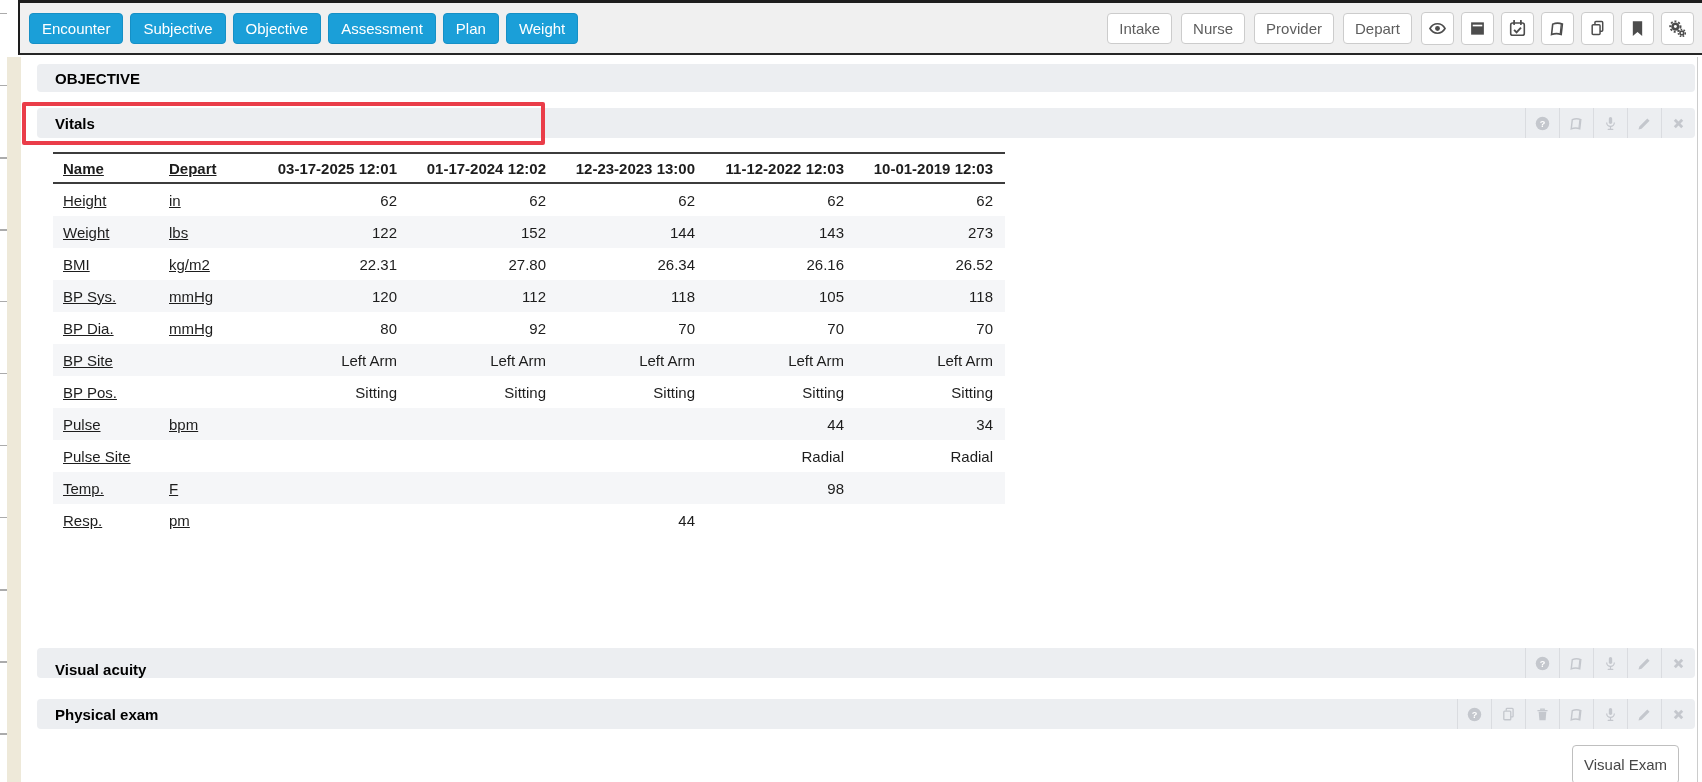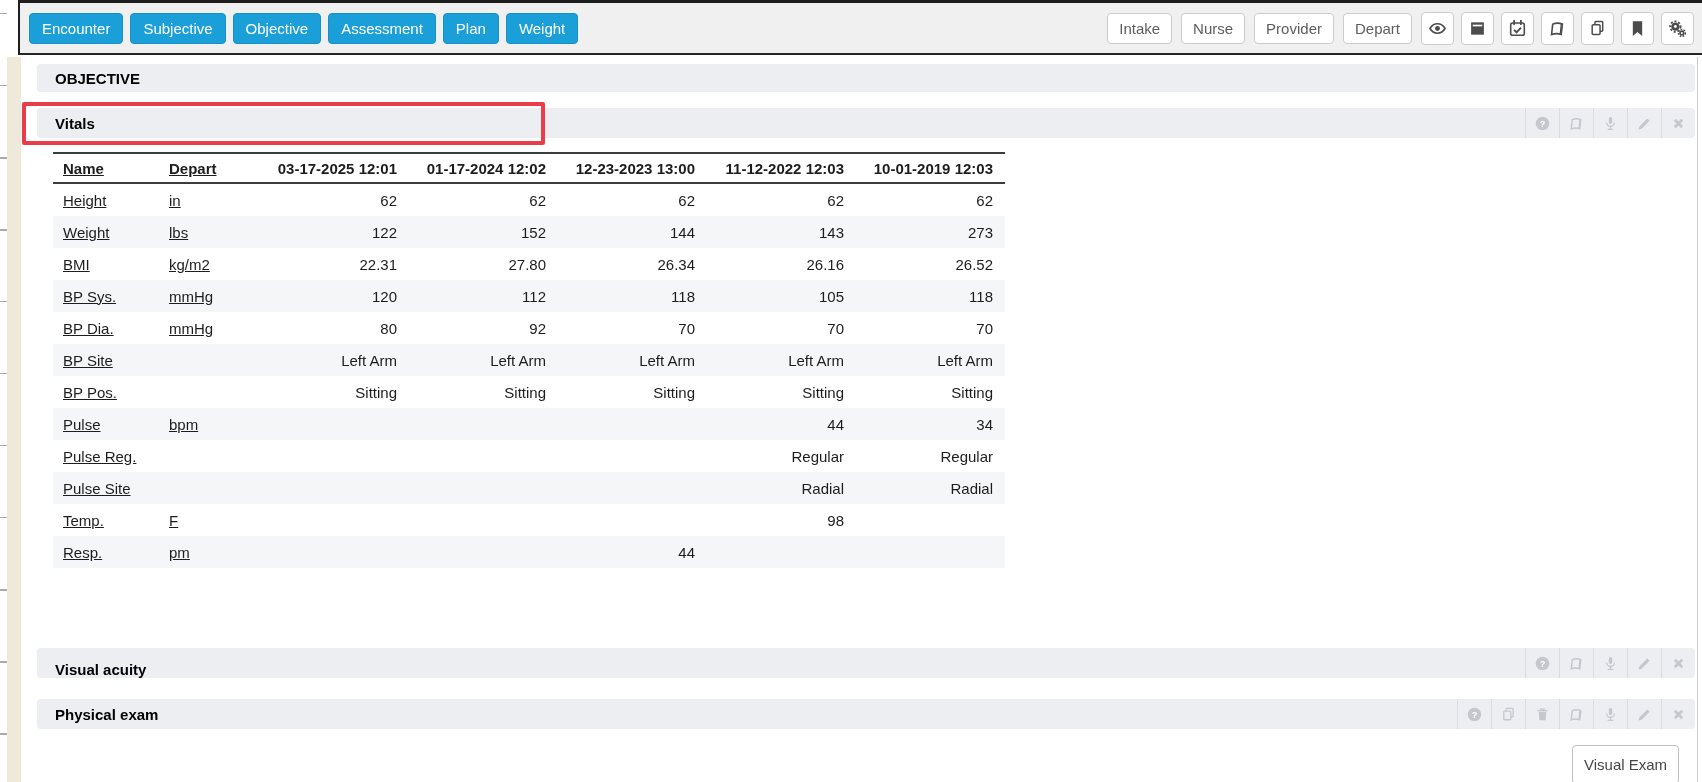"Pulse Reg." tr { html: <tr> <td>Pulse Reg.</td> <td></td> <td></td> <td></td> <td></td> <td>Regular</td> <td>Regular</td> </tr> -> none }
